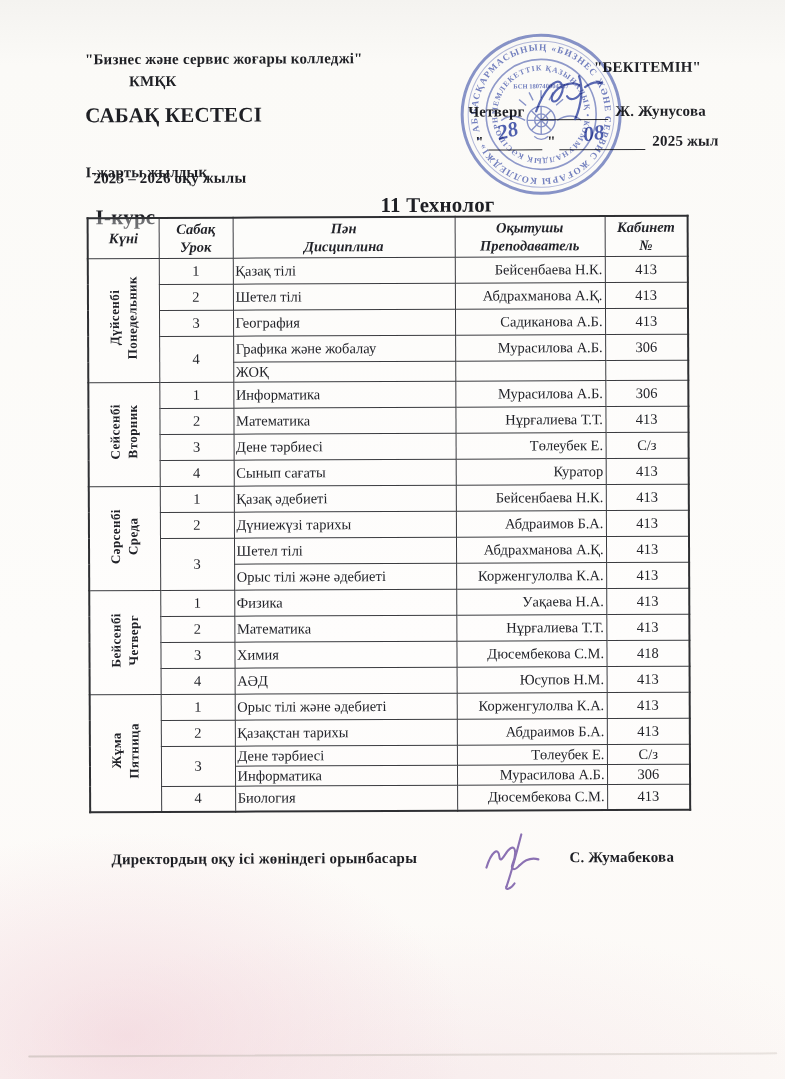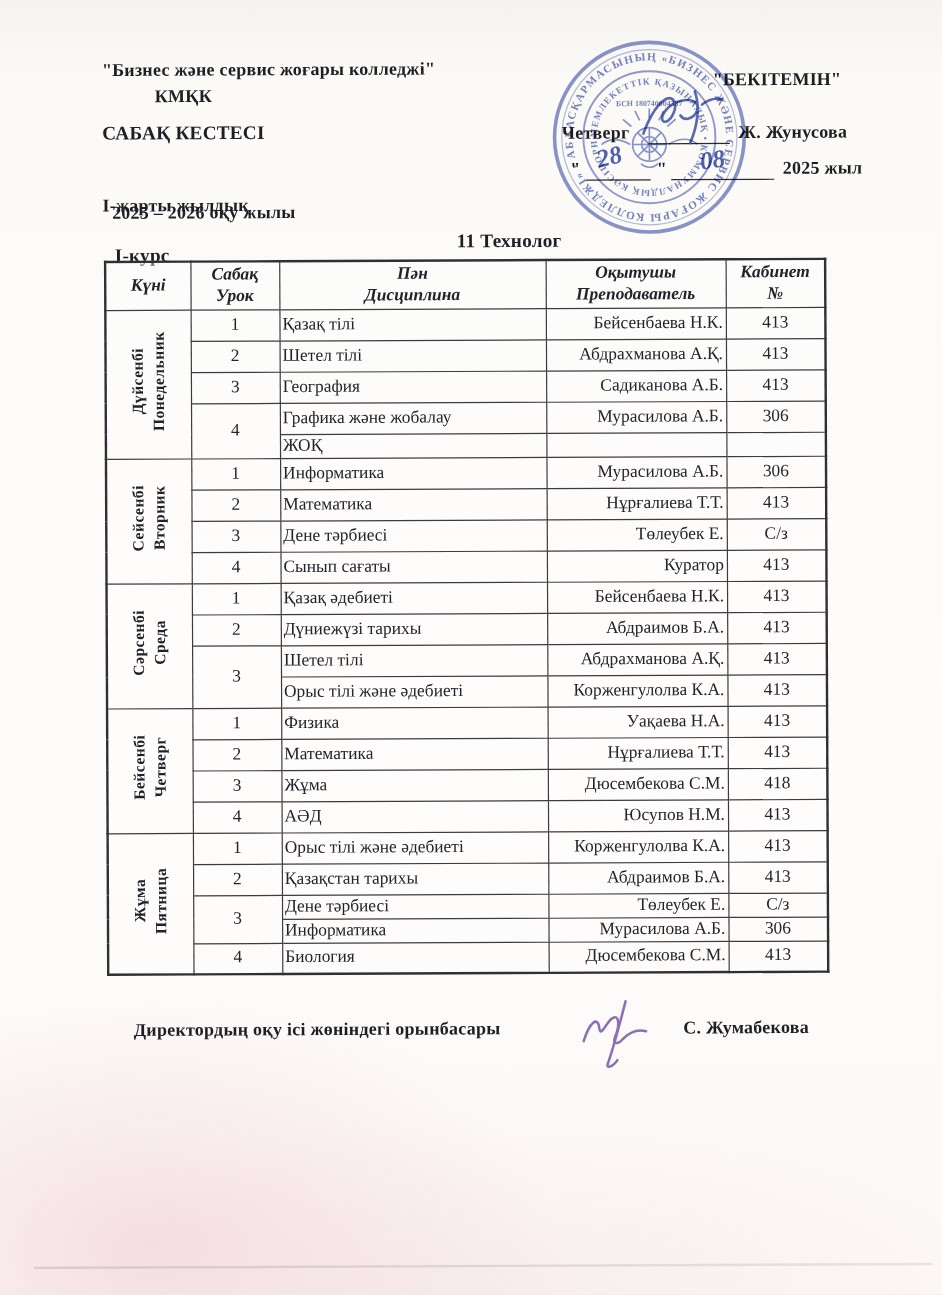"САБАҚ КЕСТЕСІ" .b16 { font-size: 16px -> 21px }
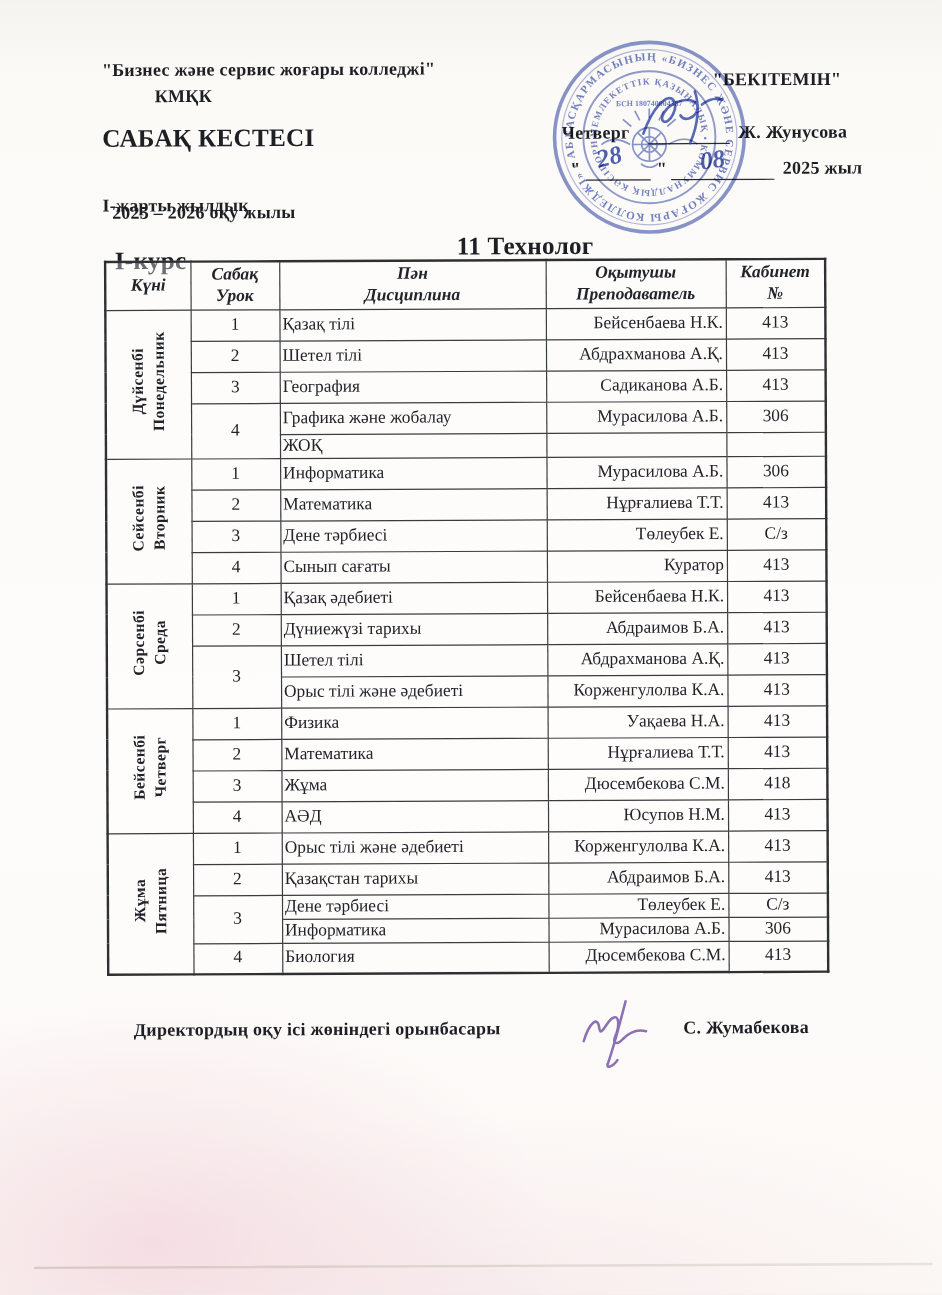"Жұма" td.subject-cell { text: Жұма -> Химия }
